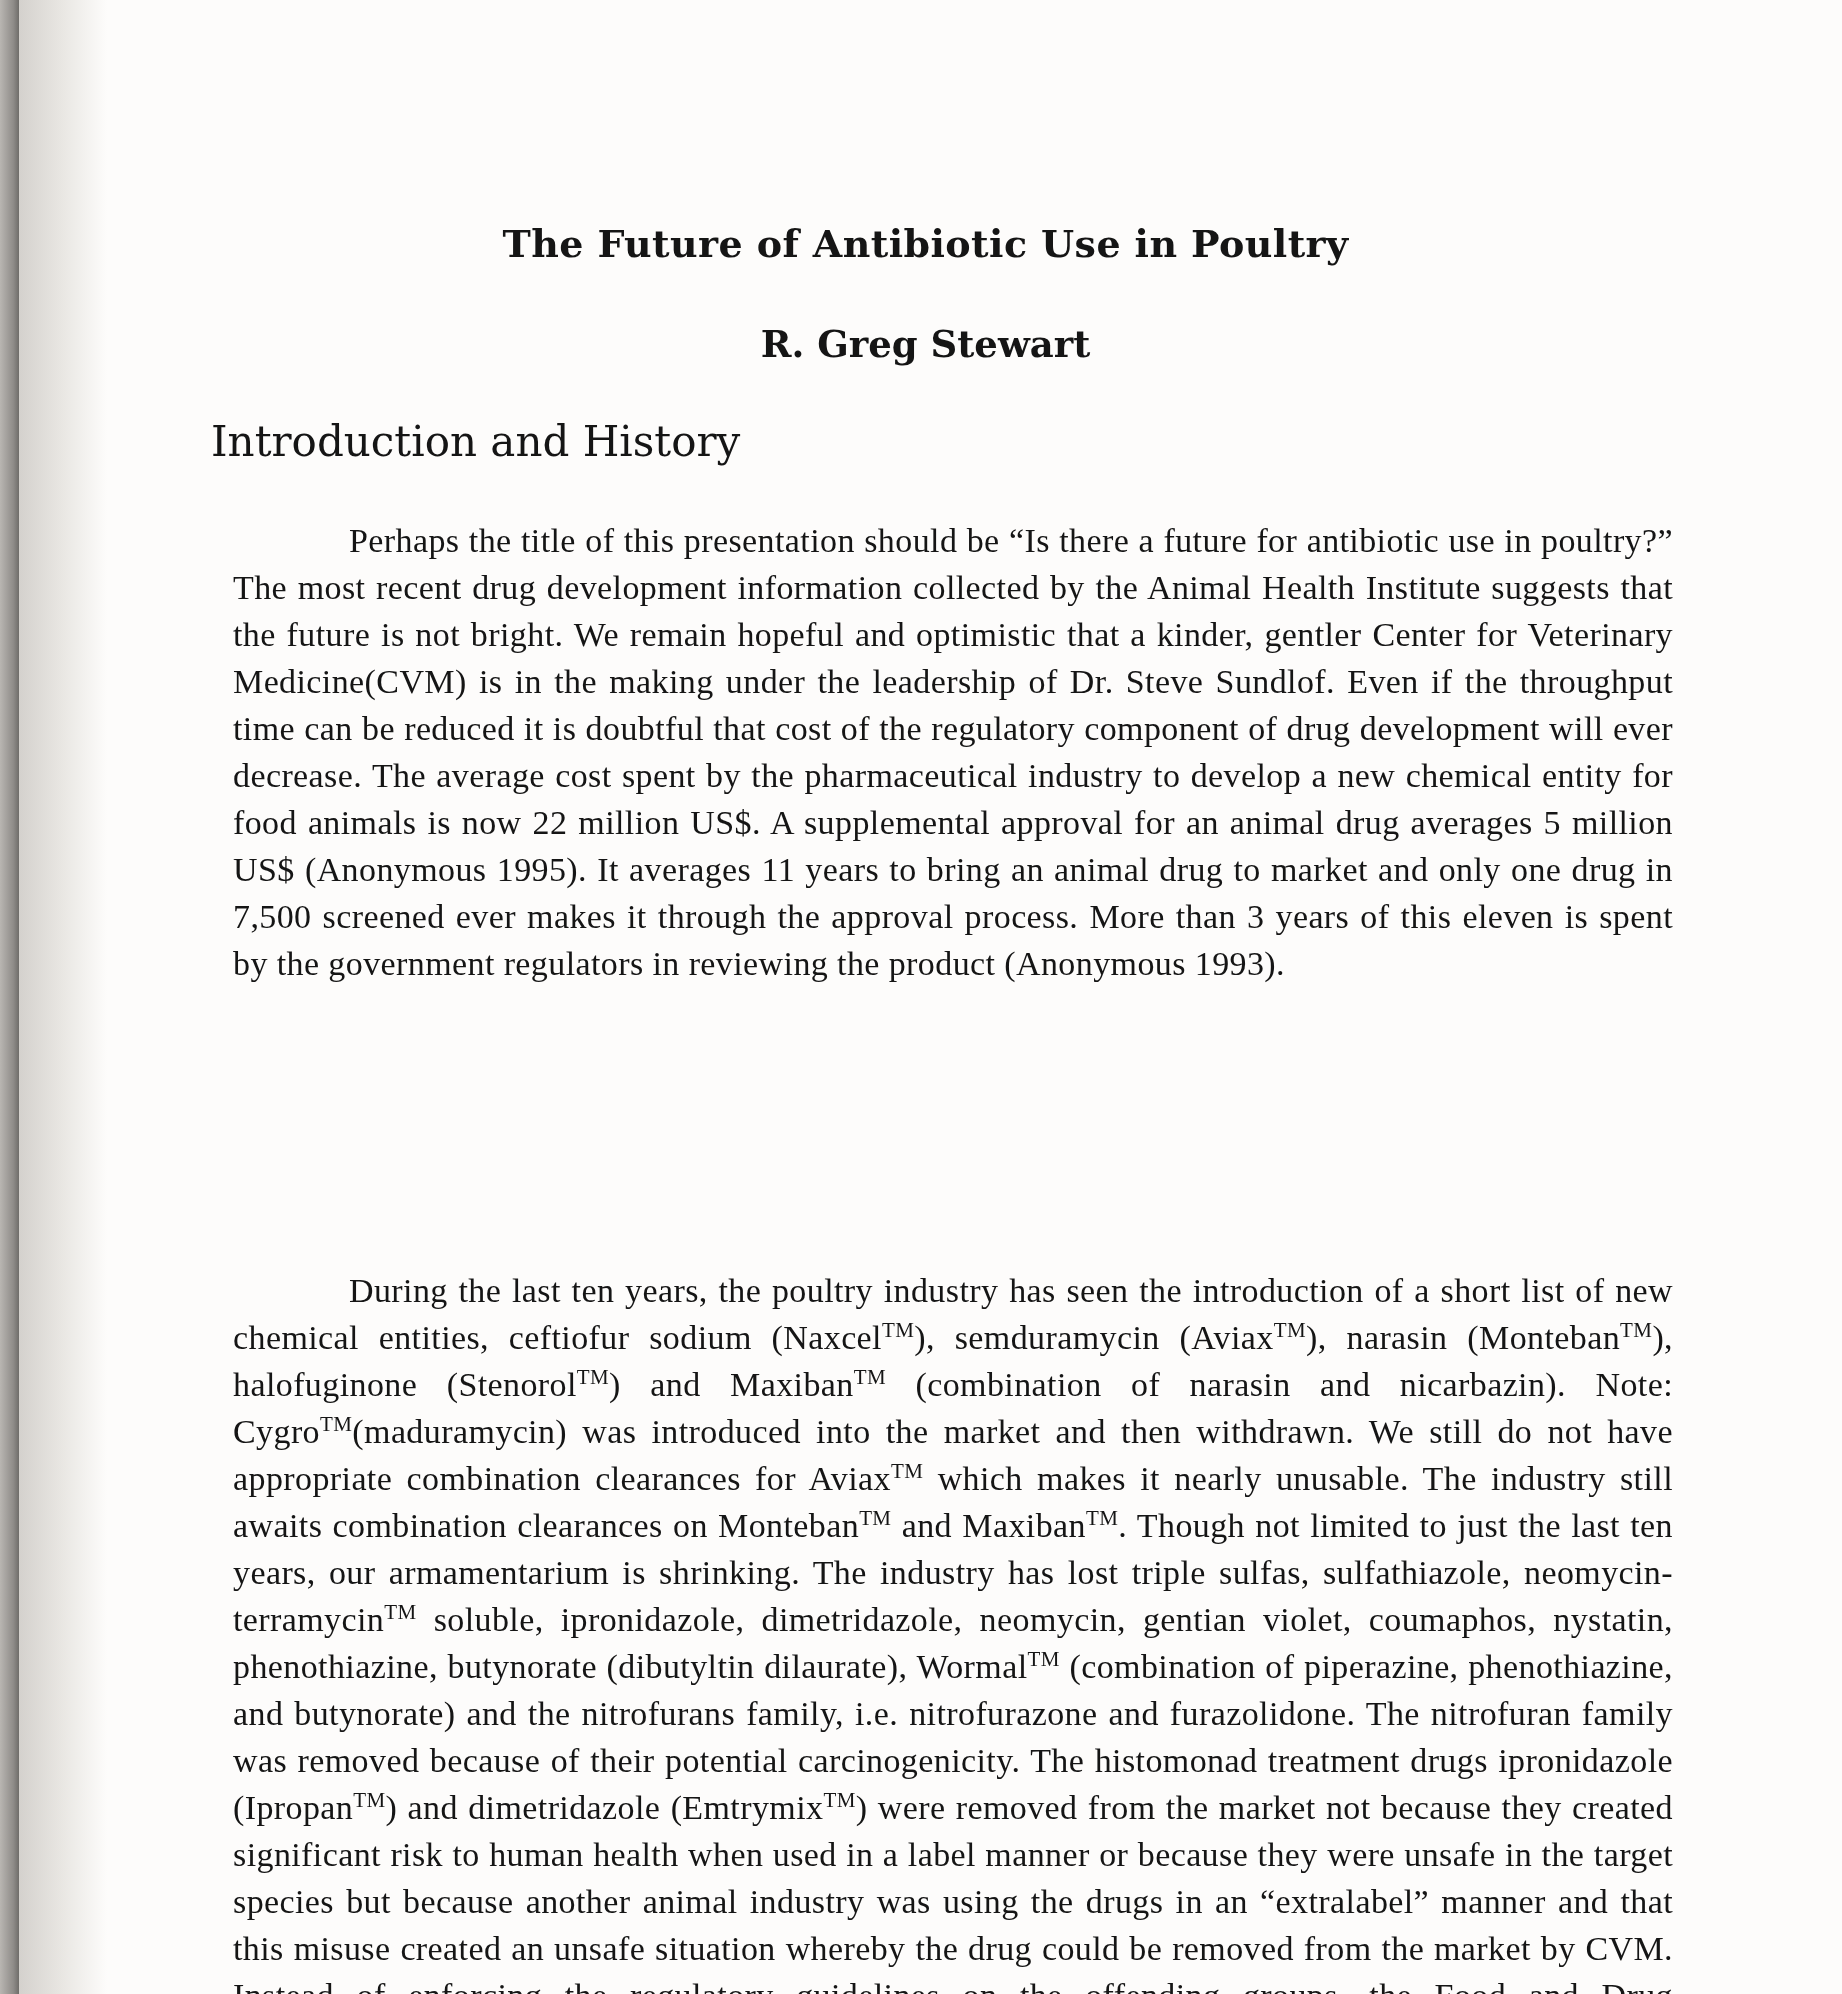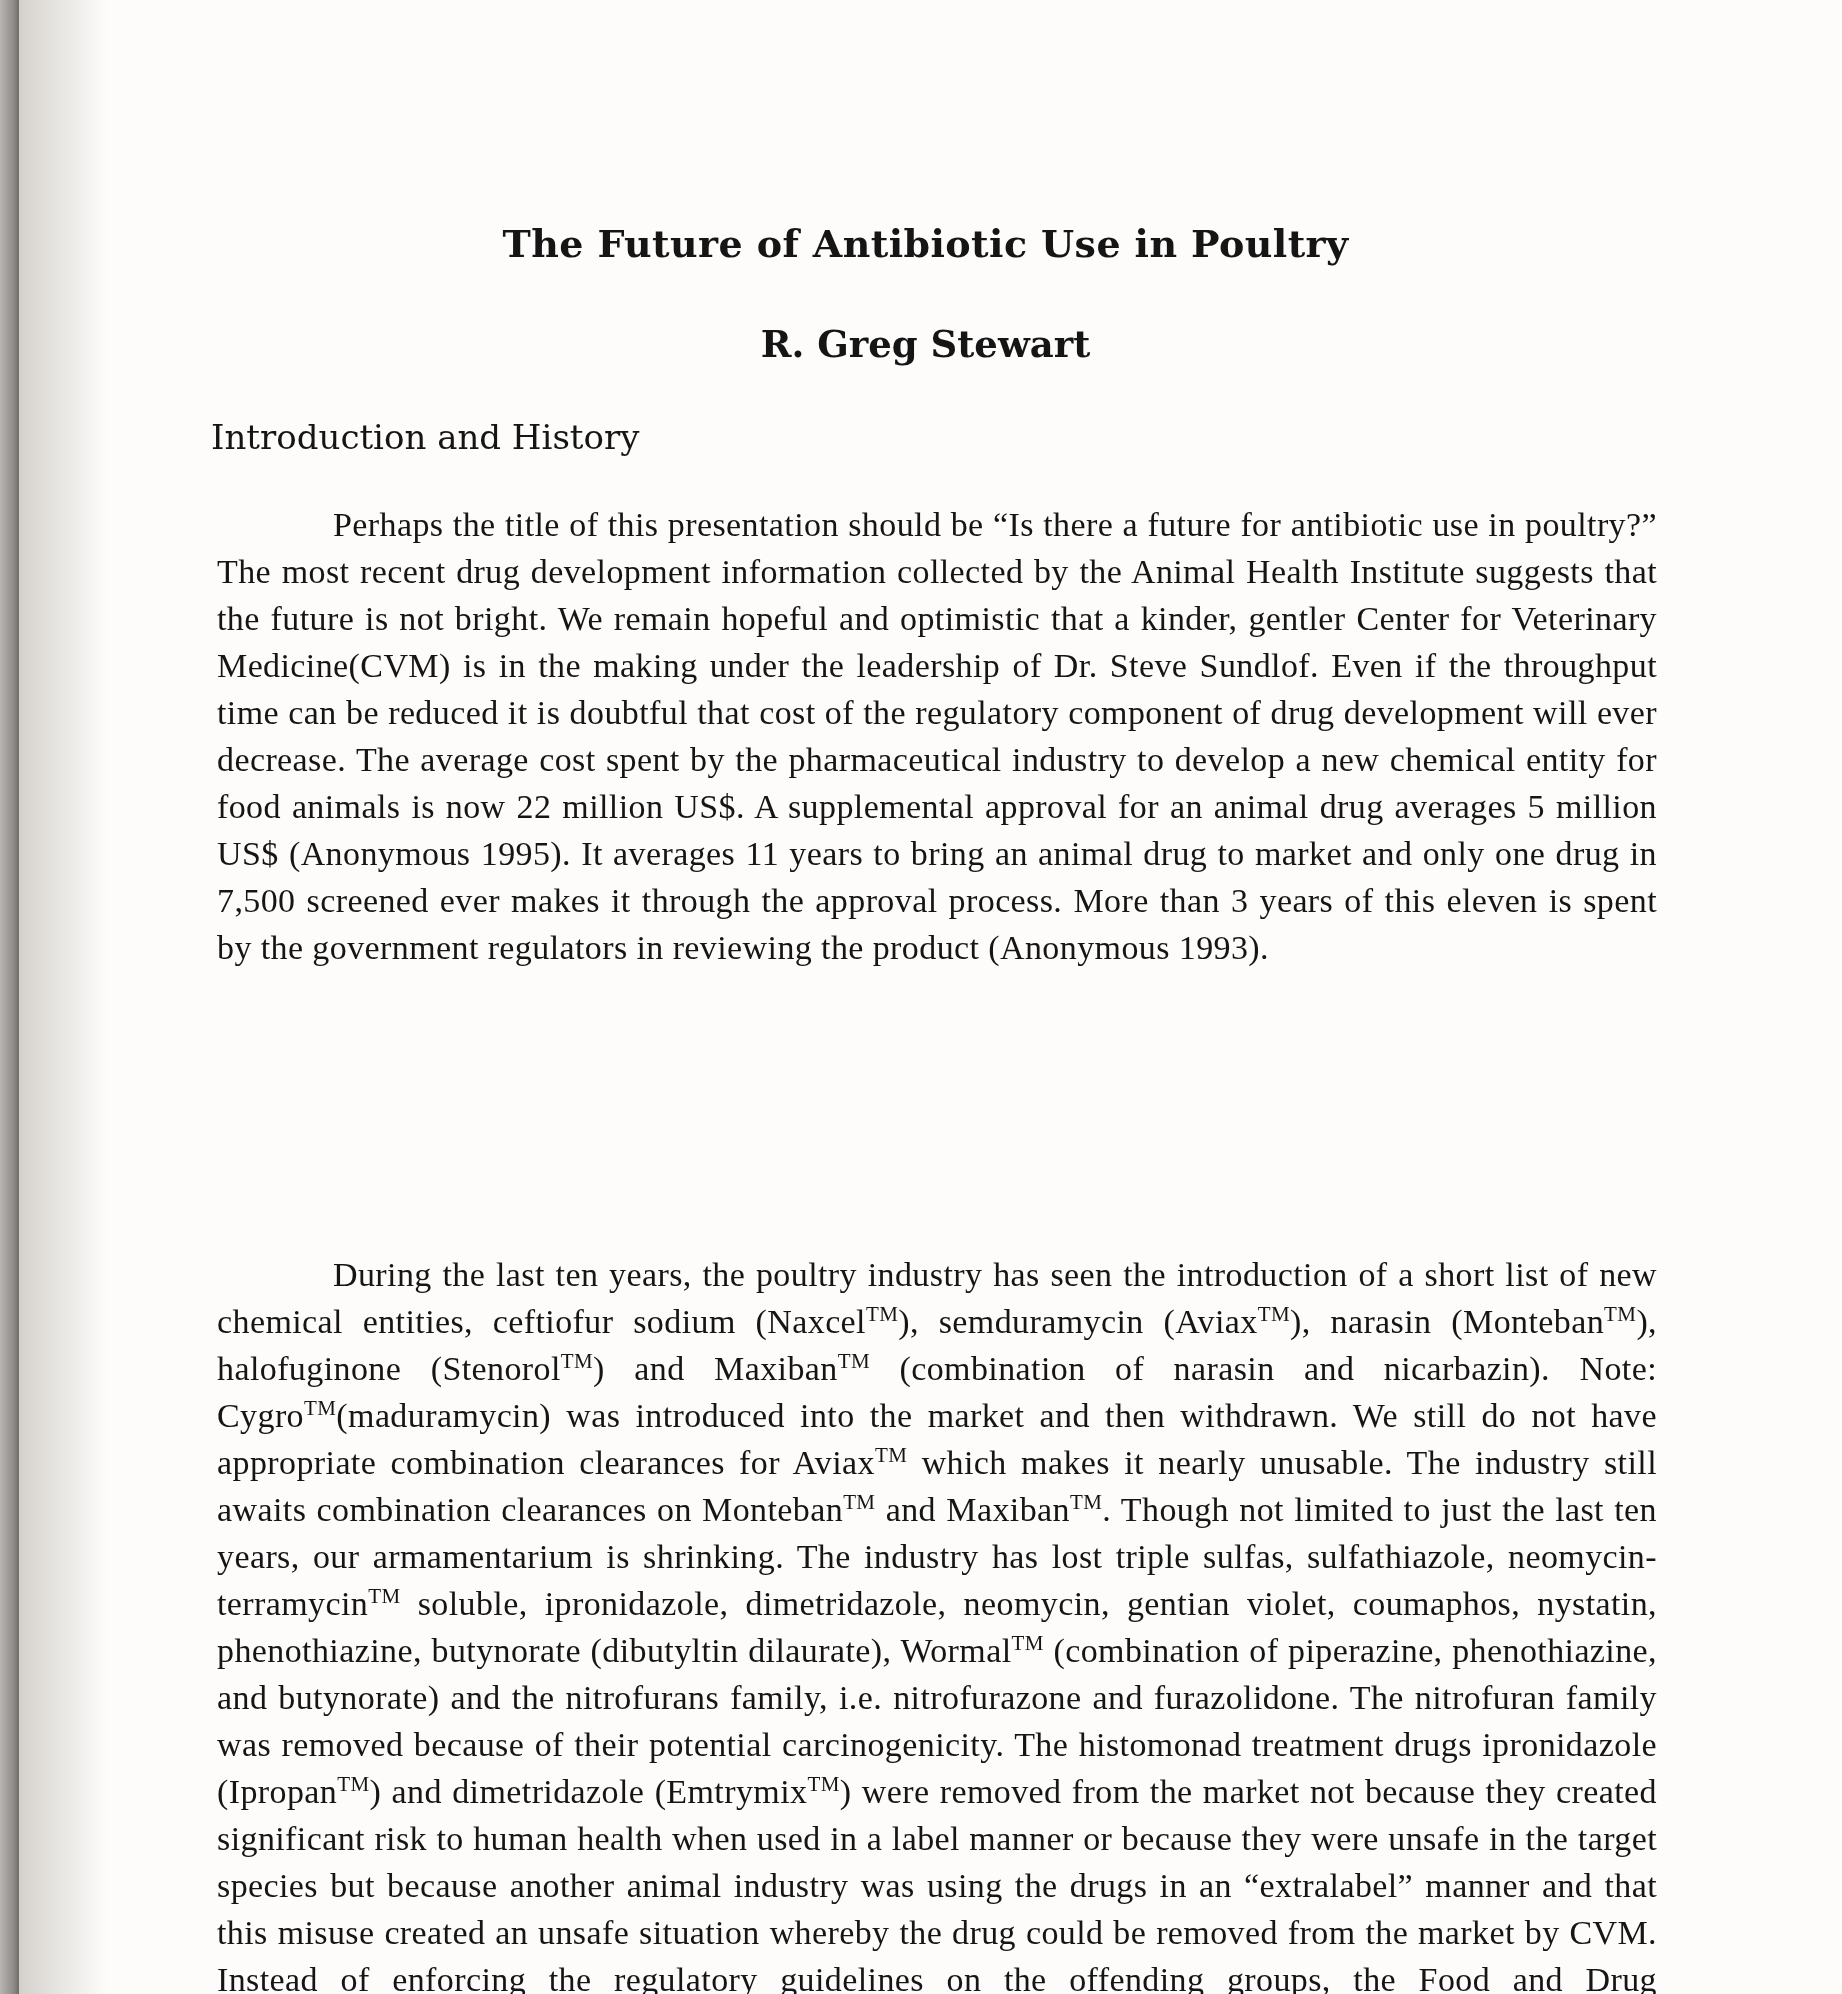"Introduction and History" .section-heading { font-size: 34px -> 42px }
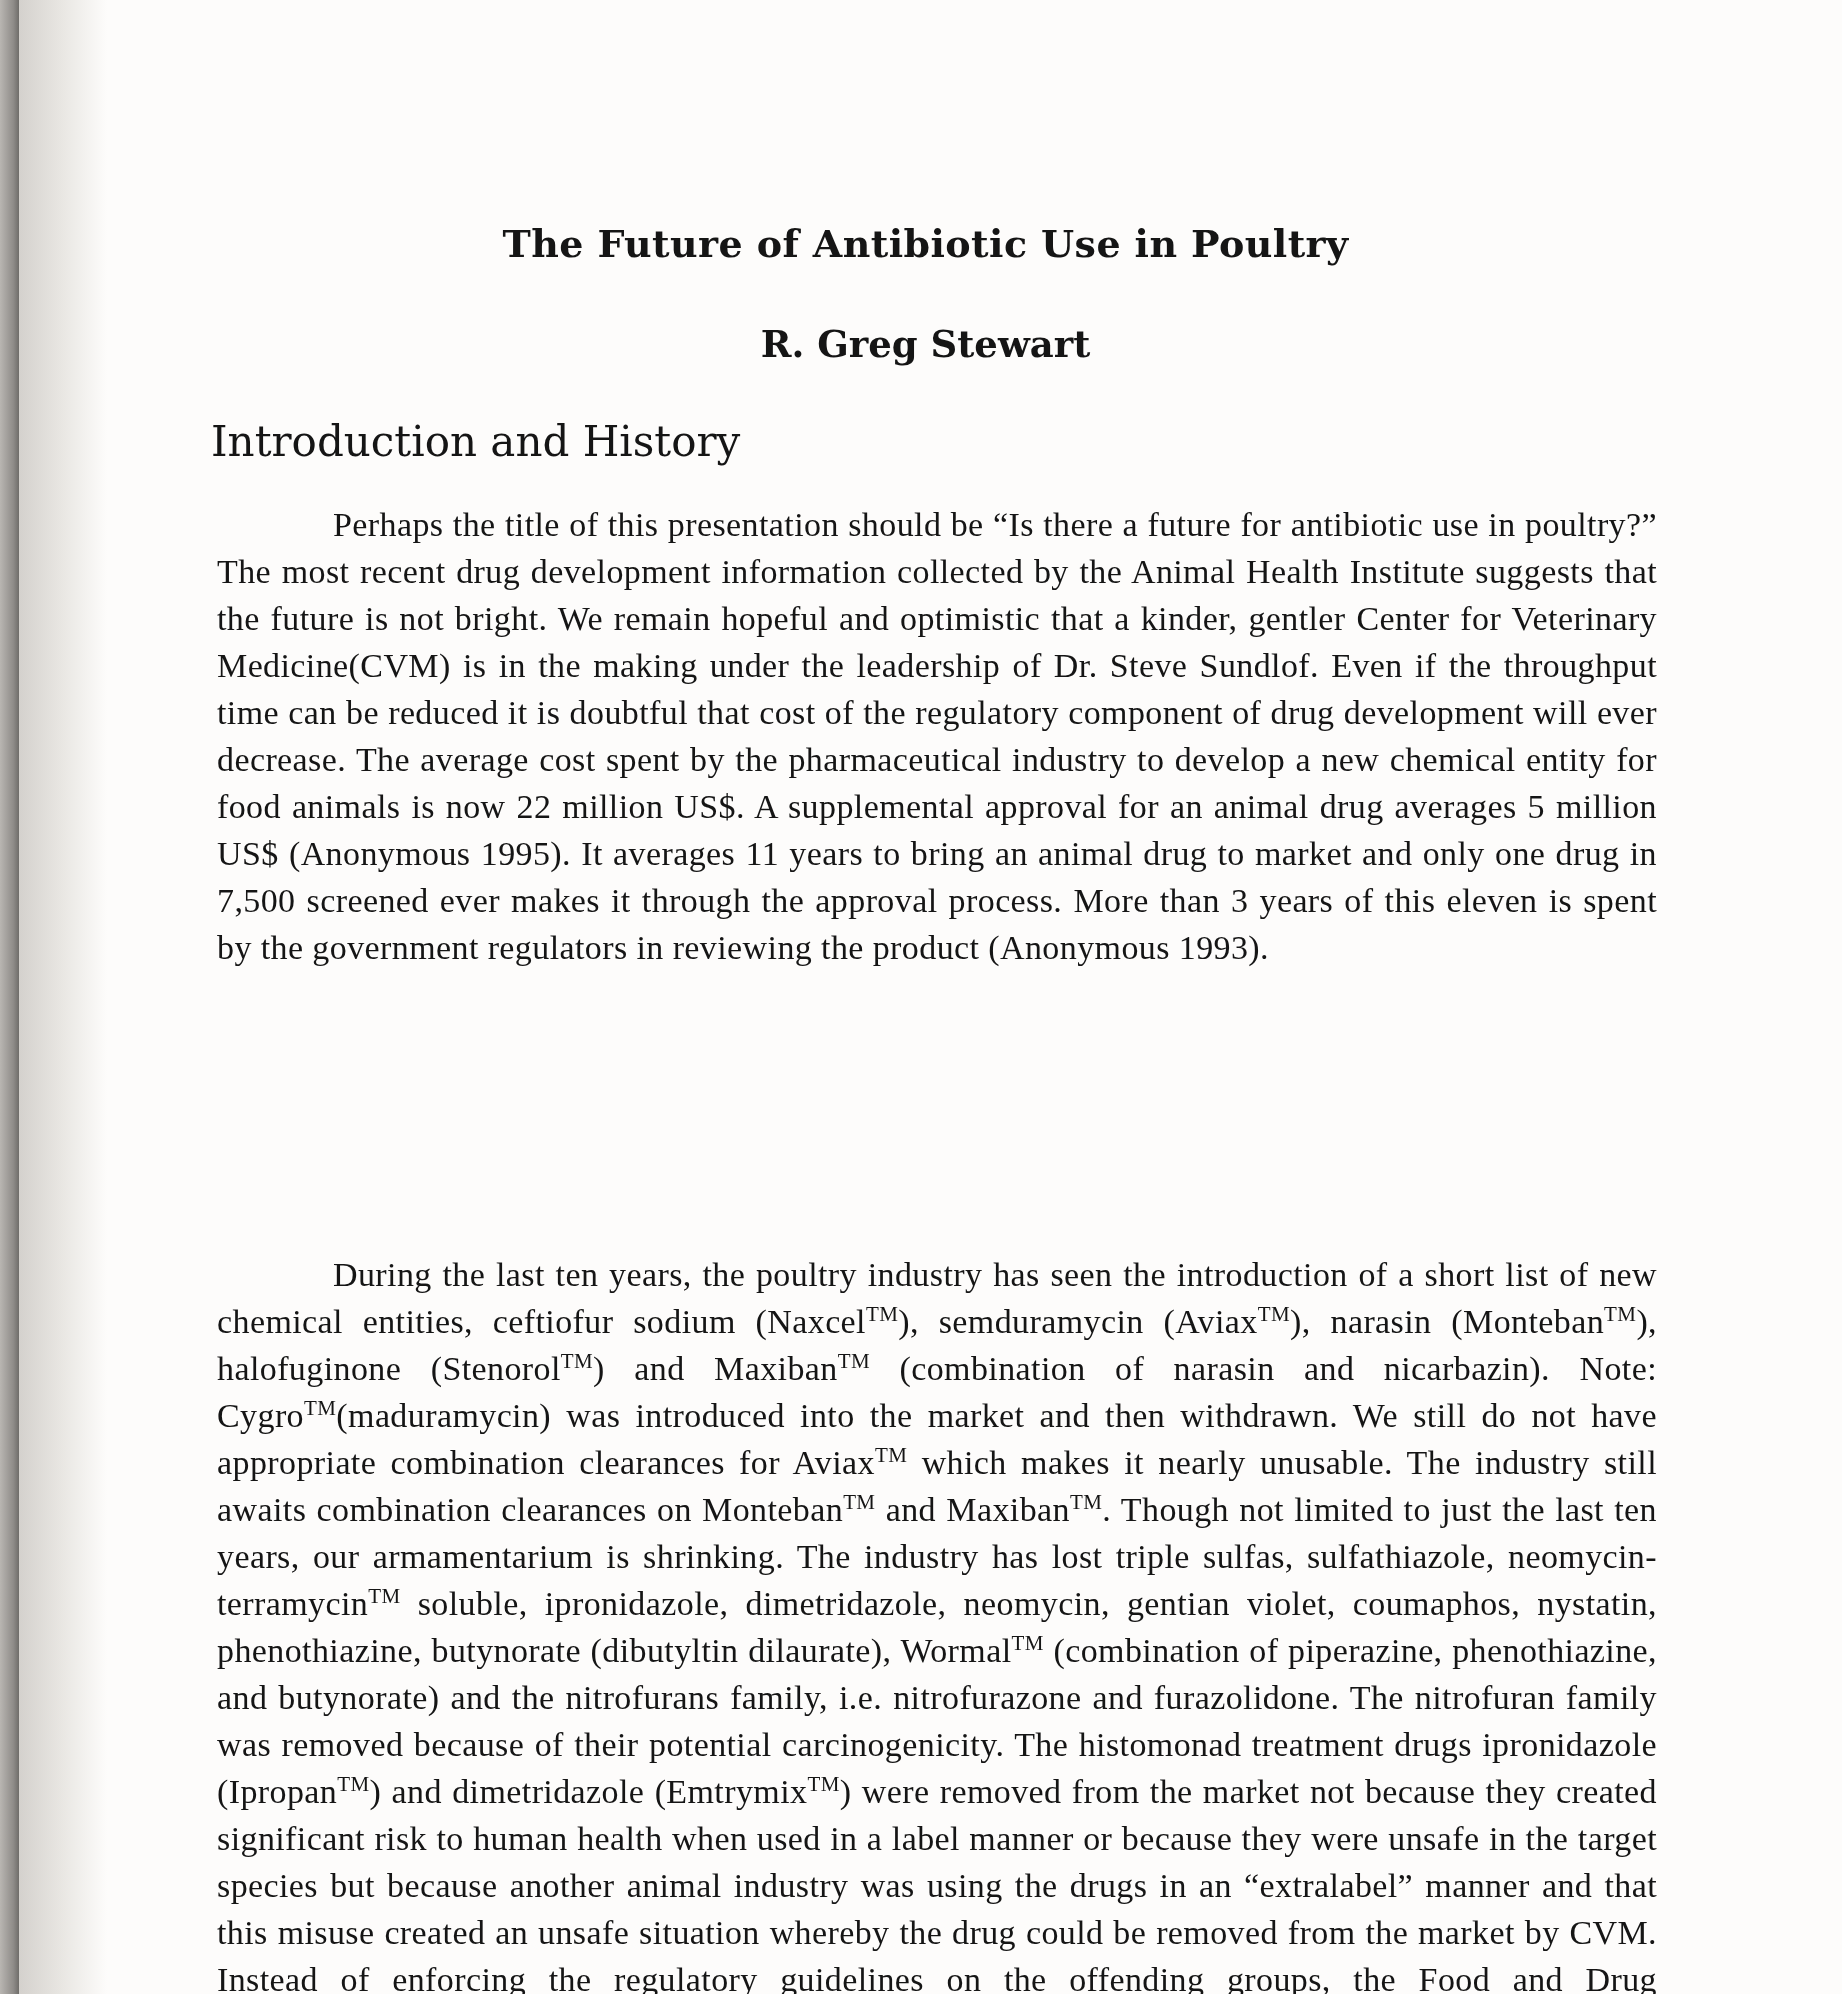"Perhaps the title of this" .body-text { margin: 0 -> 16px }
